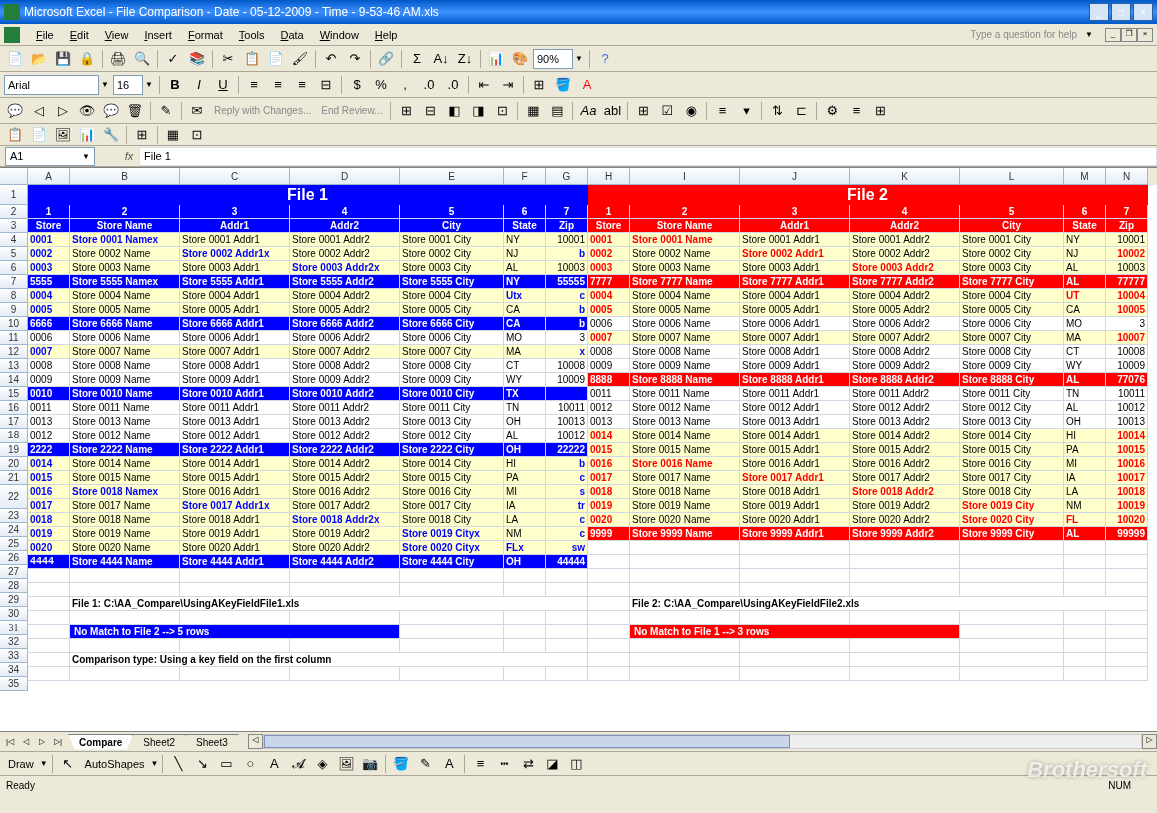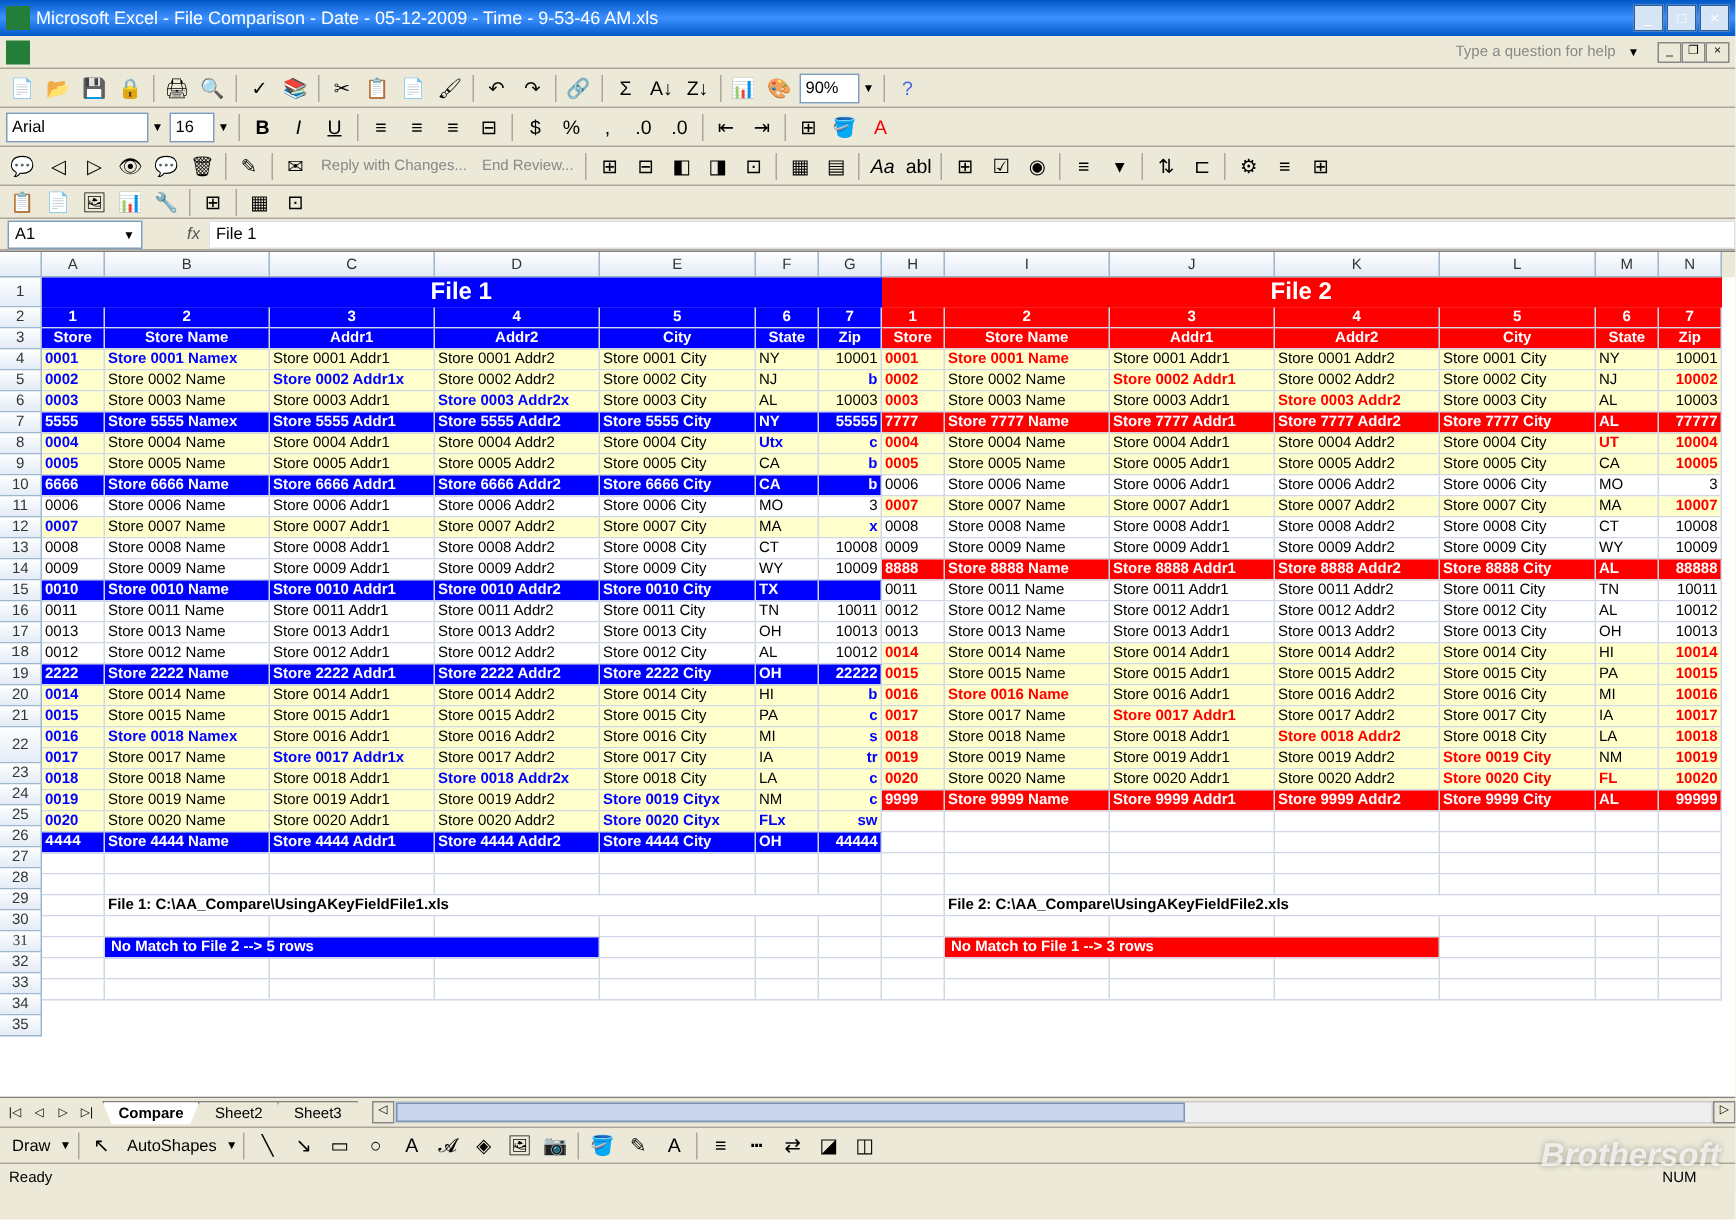"File" div { html: none -> <div> <div><u>F</u>ile</div> <div><u>E</u>dit</div> <div><u>V</u>iew</div> <div><u>I</u>nsert</div> <div><u>F</u>ormat</div> <div><u>T</u>ools</div> <div><u>D</u>ata</div> <div><u>W</u>indow</div> <div><u>H</u>elp</div> </div> }
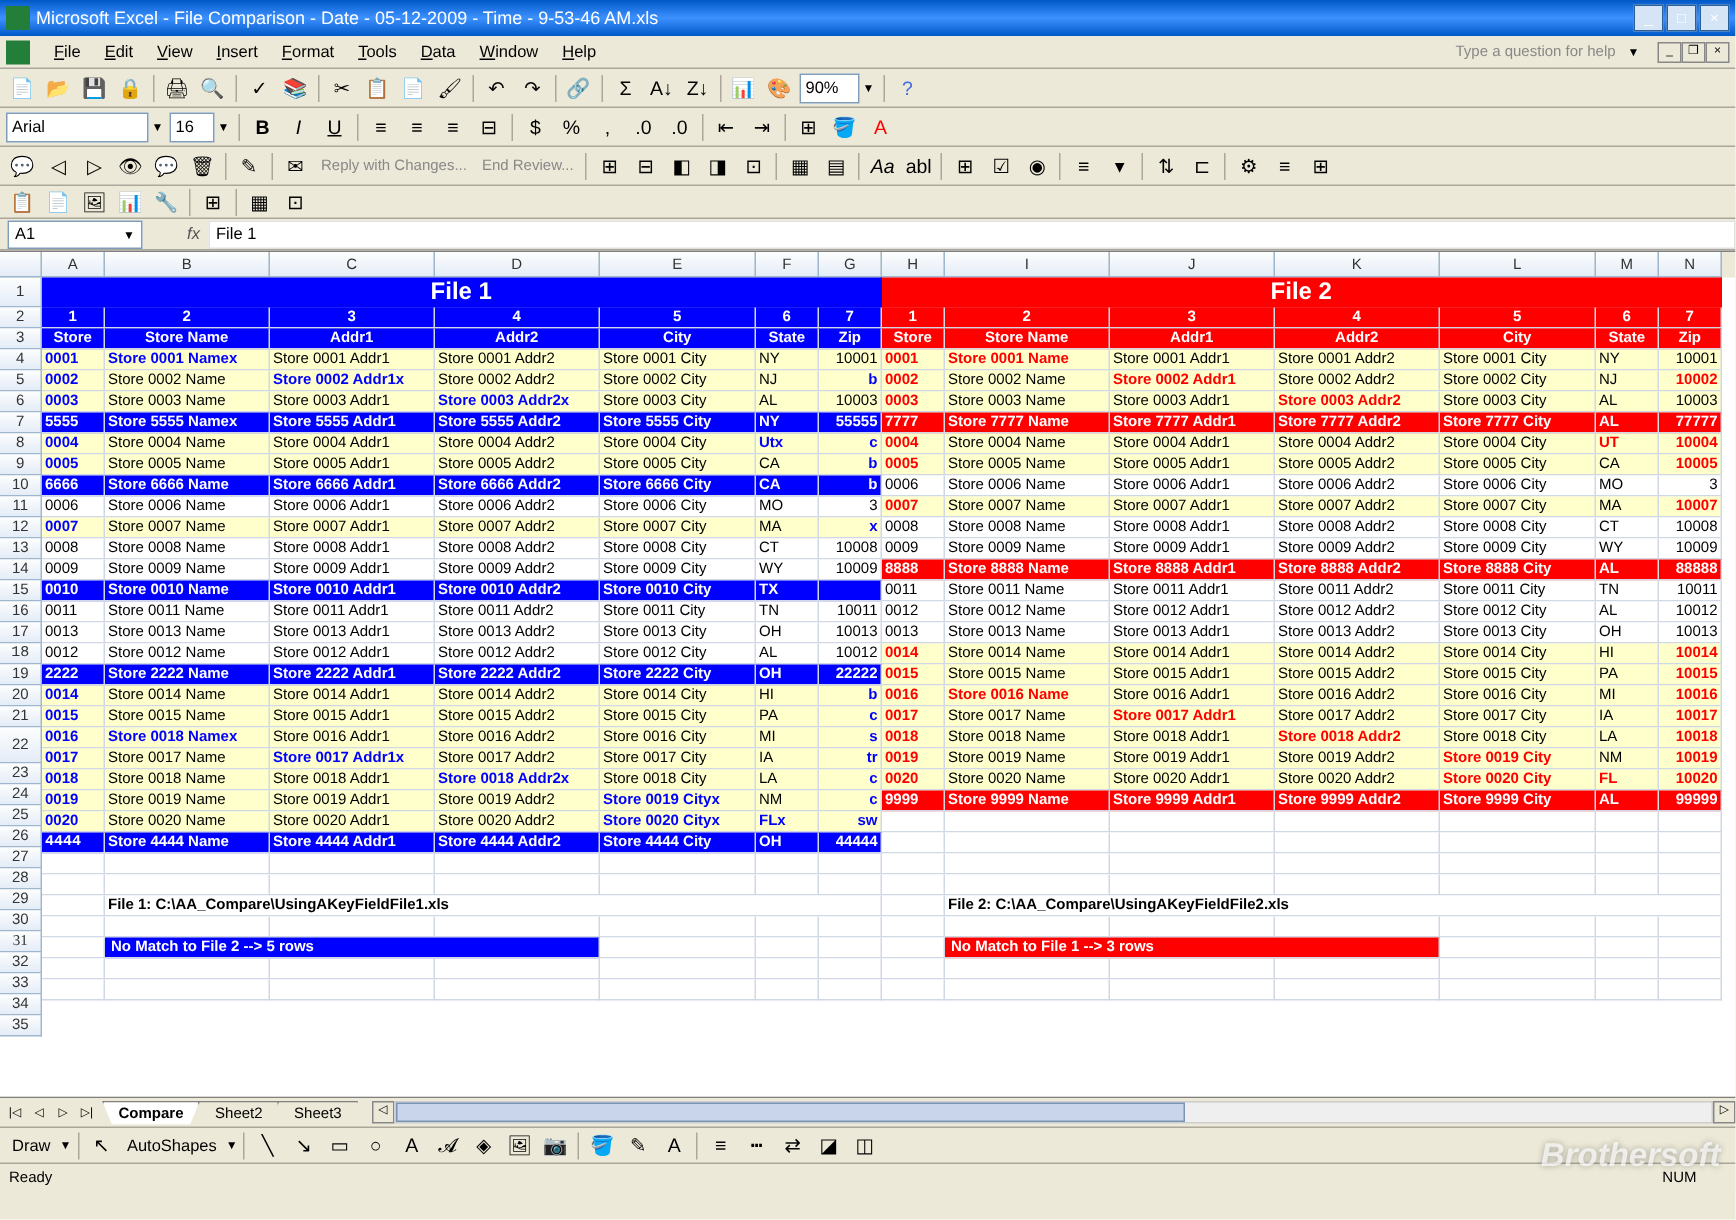"88888" div.cell { text: 88888 -> 77076 }
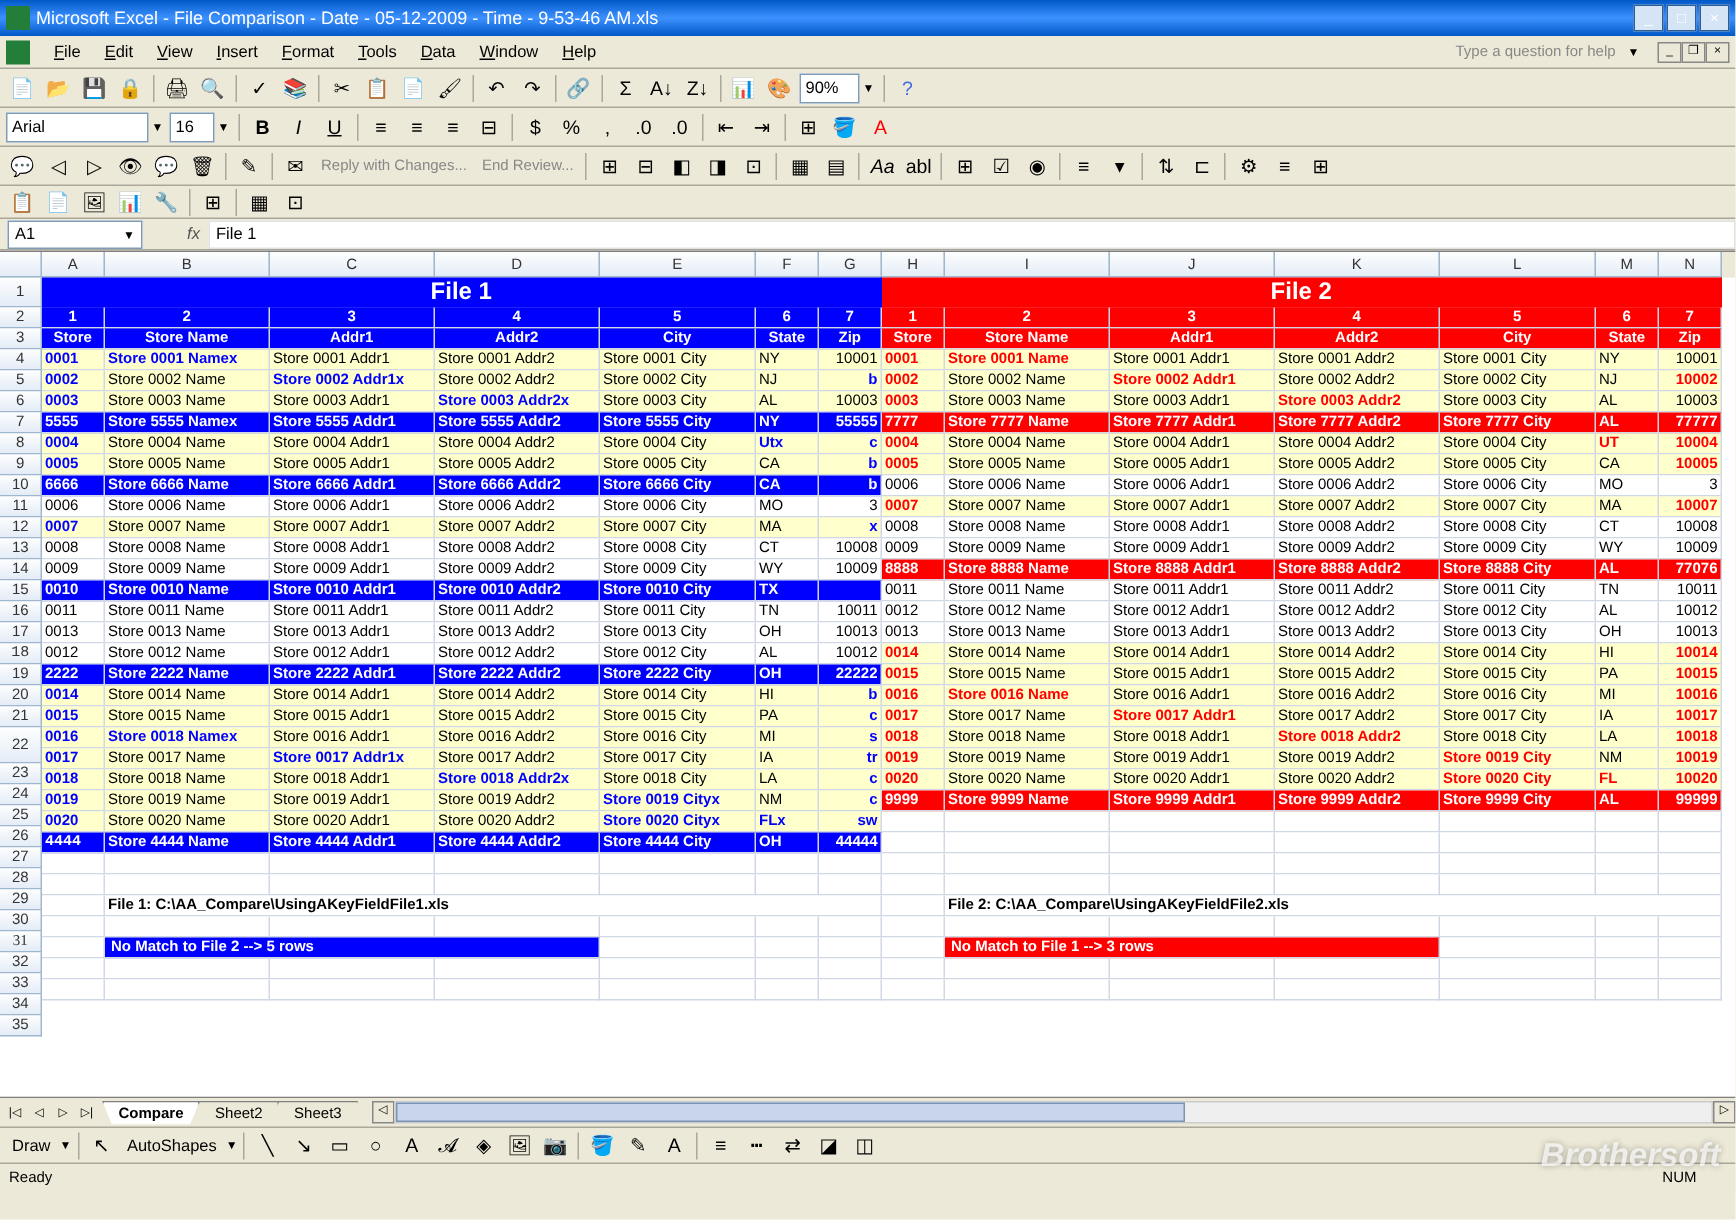"Comparison type: Using a key" div.cell-row { html: none -> <div> <div></div> <div>Comparison type: Using a key field on the first column</div> <div></div> <div></div> <div></div> <div></div> <div></div> <div></div> <div></div> </div> }
